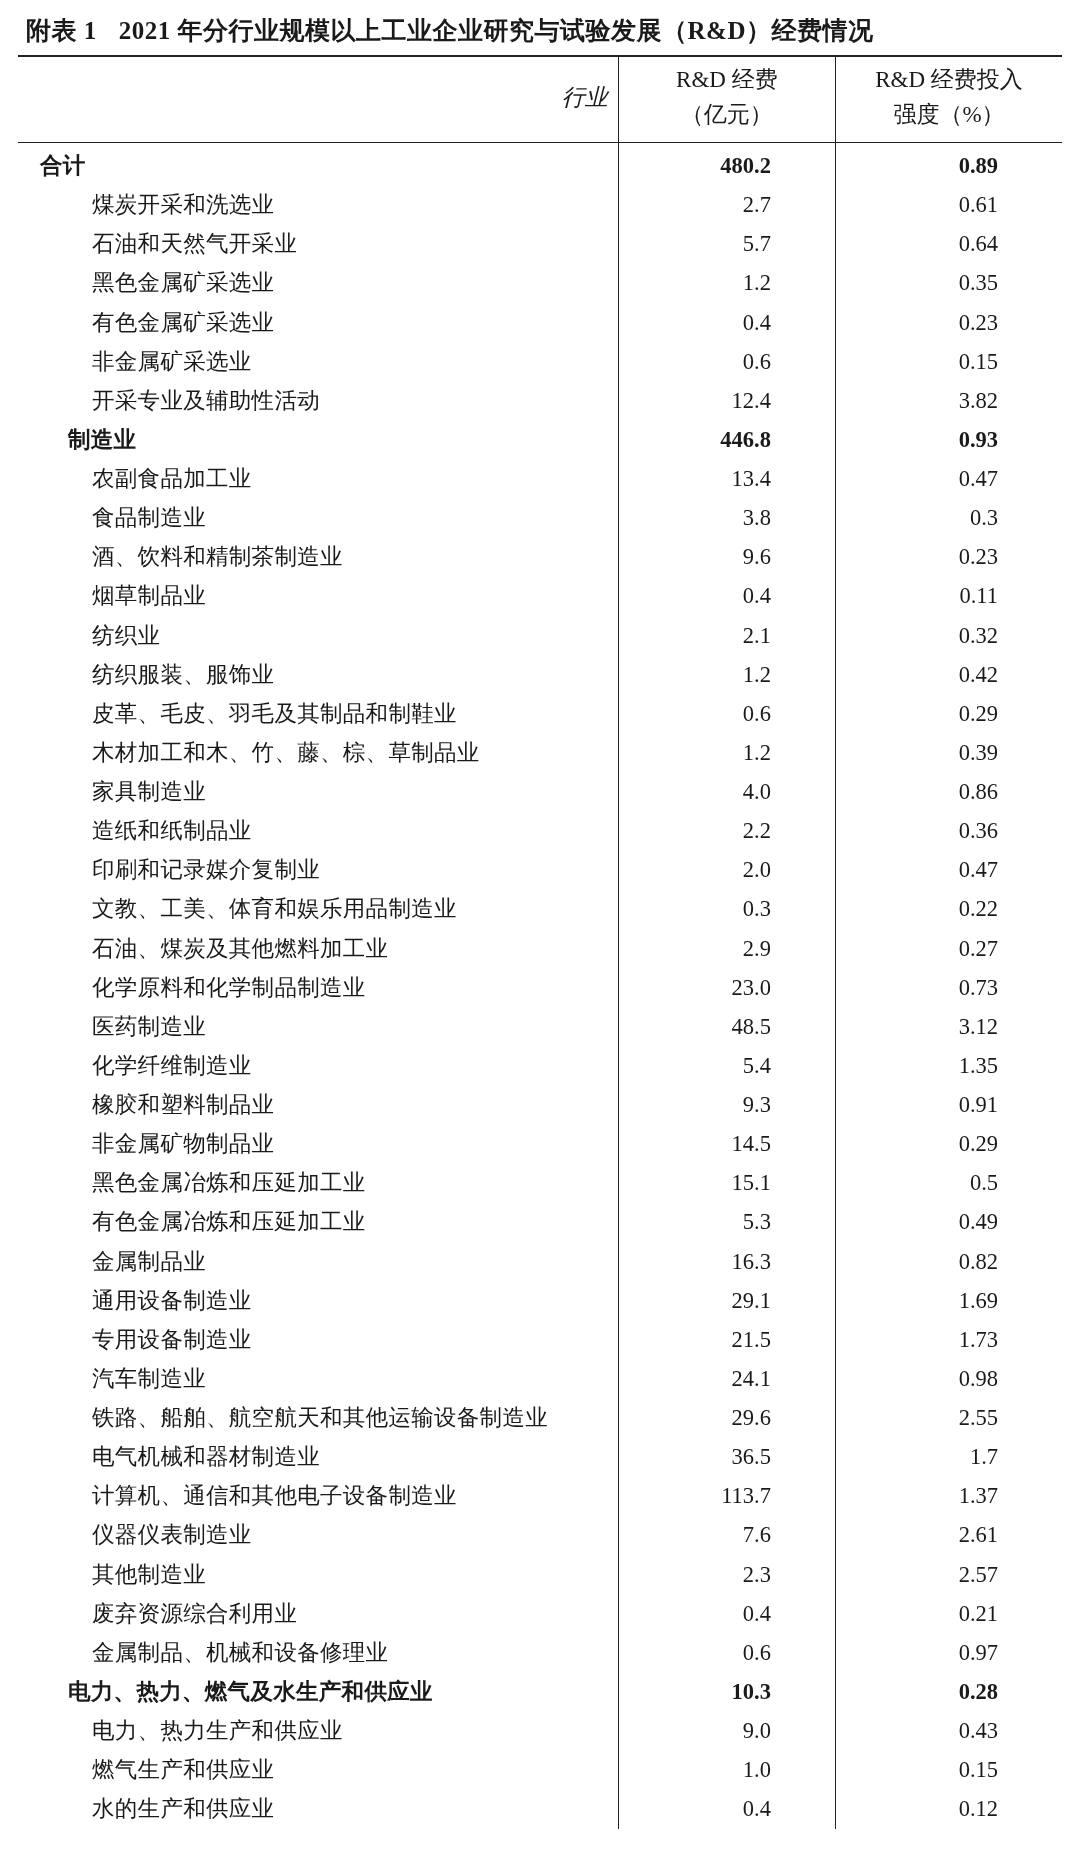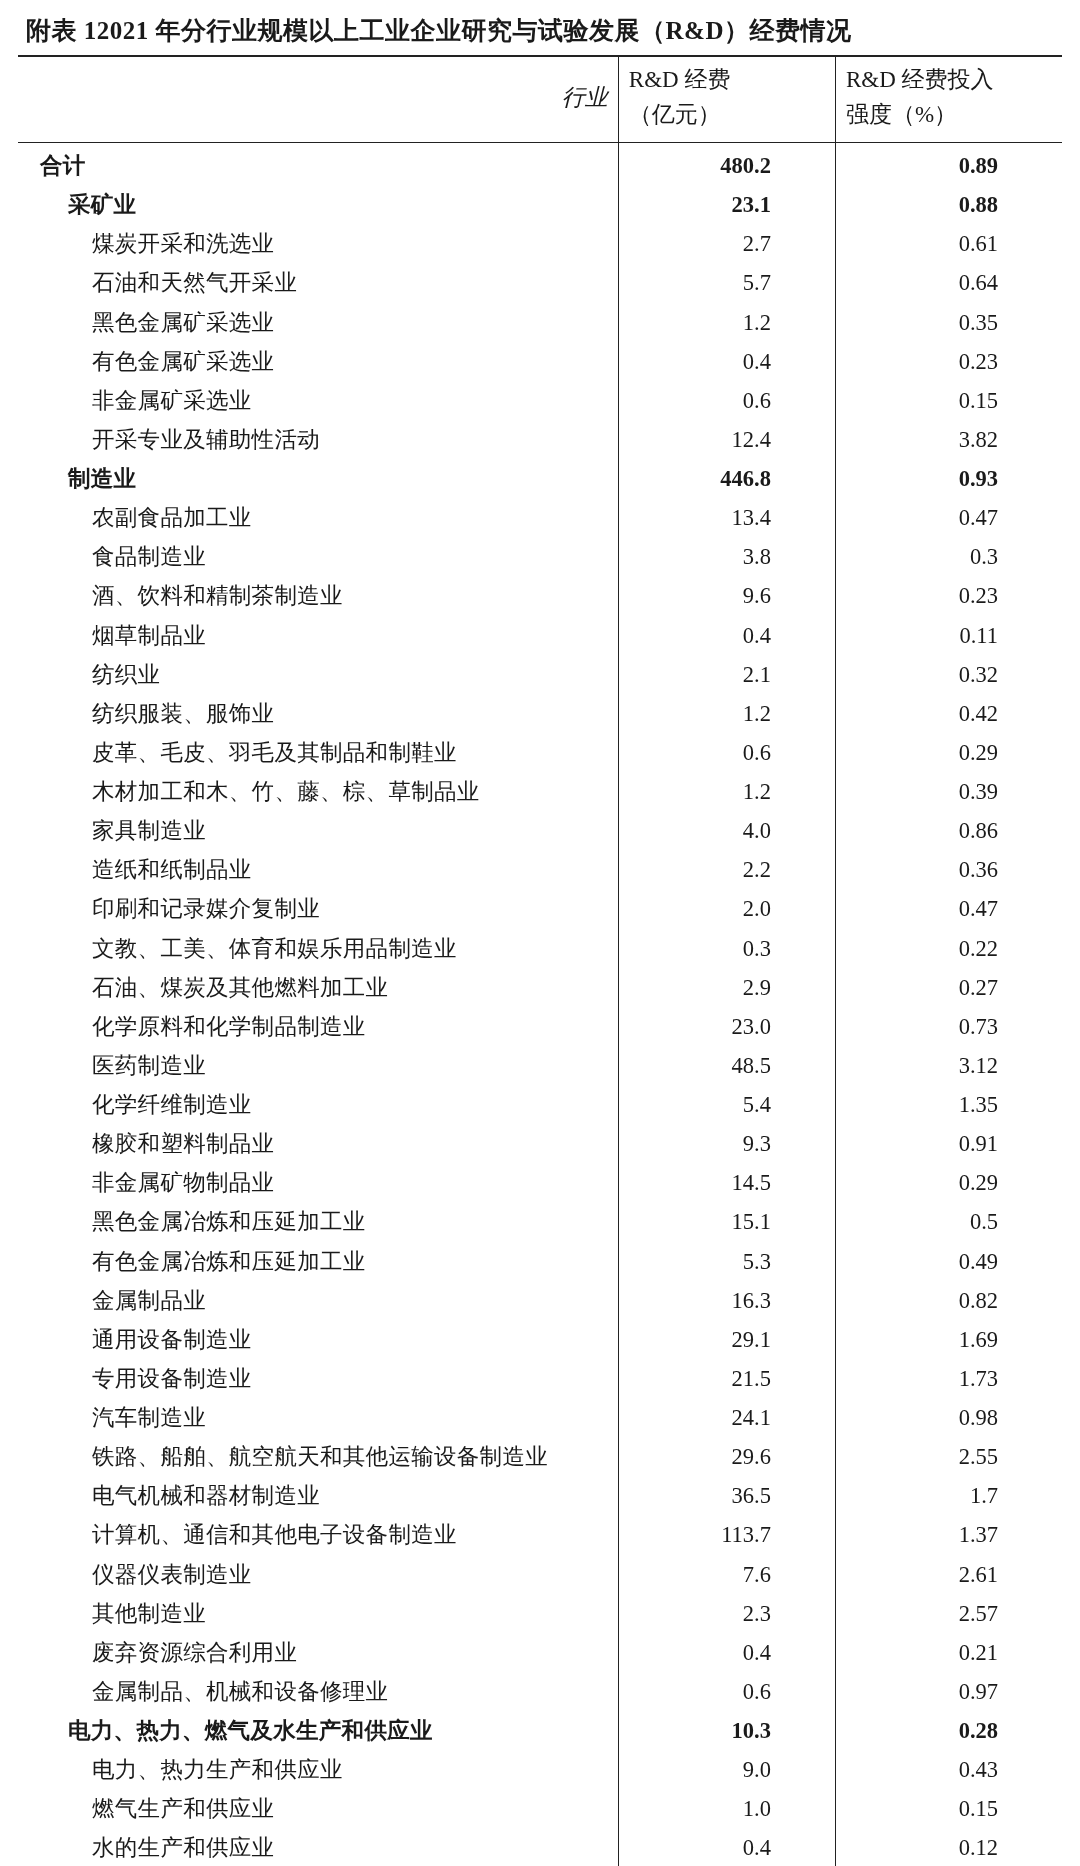"附表 1" .title-row { gap: none -> 22px }
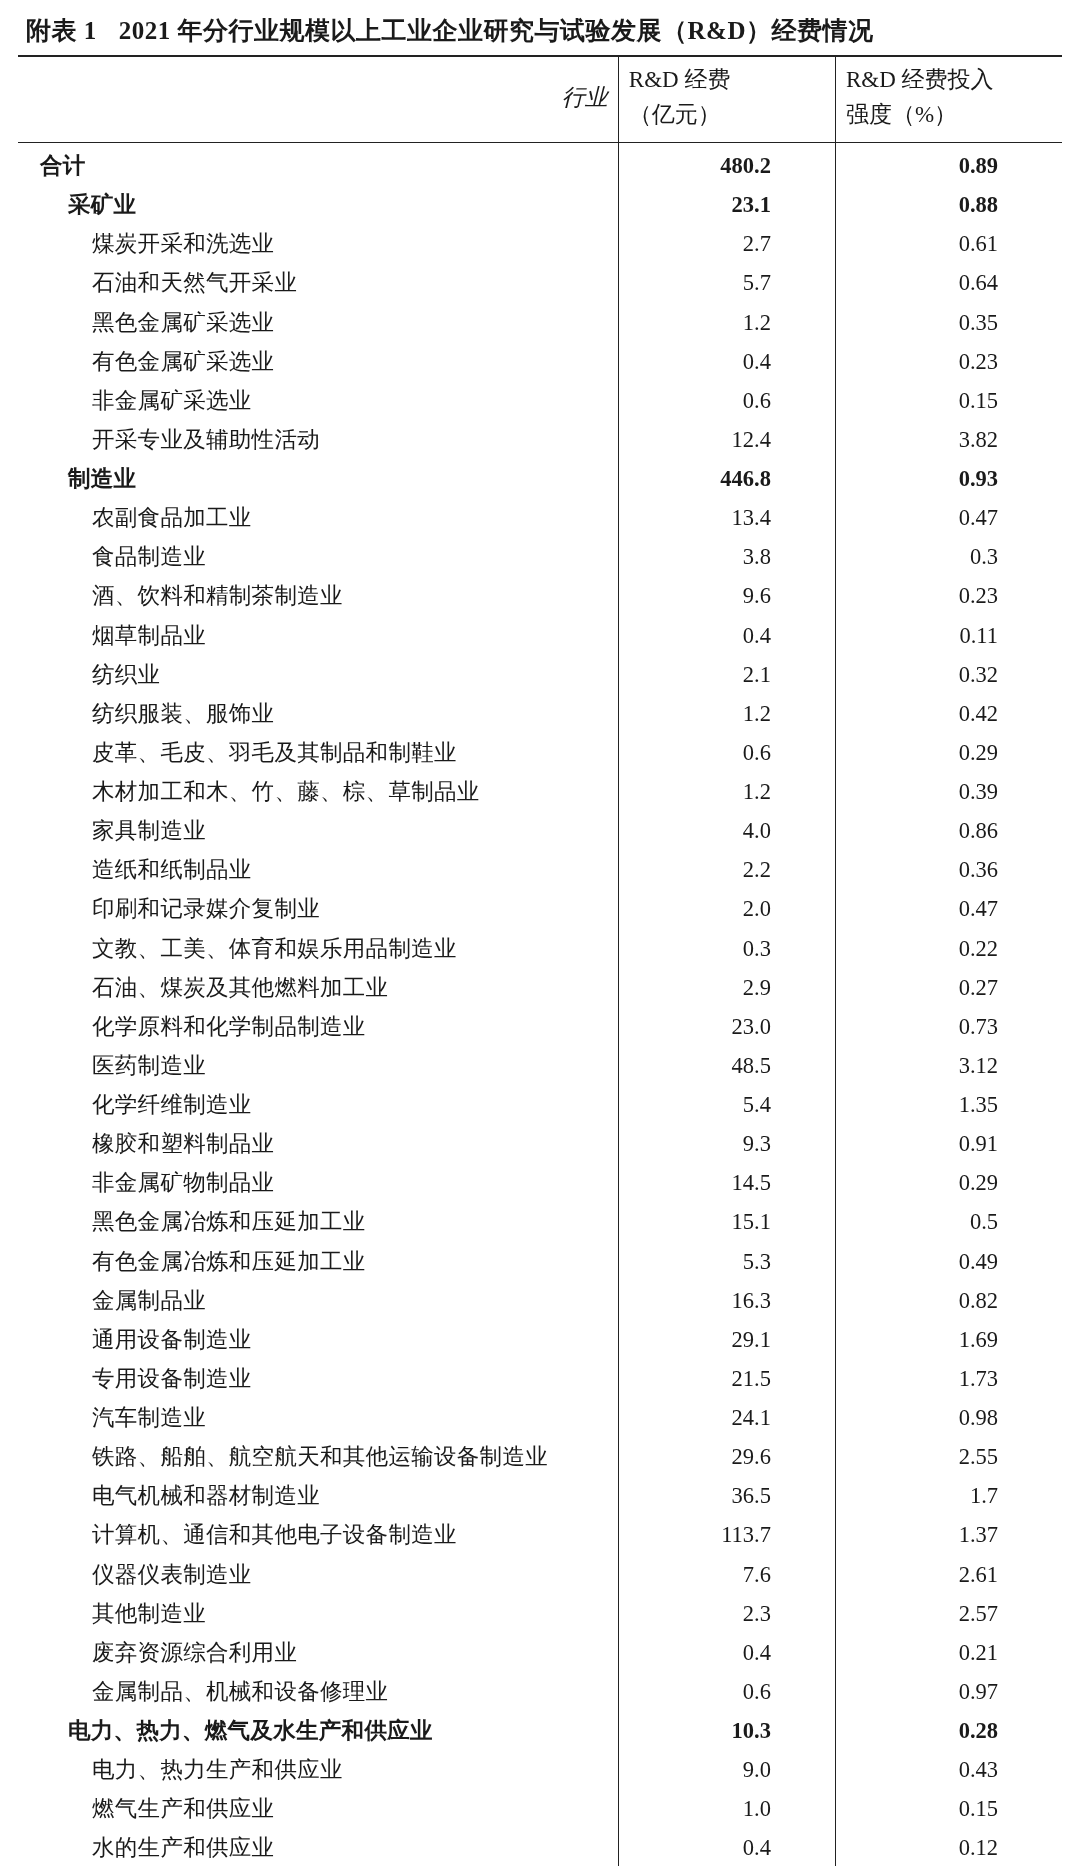"R&D 经费" thead th.col-num { text-align: left -> center }
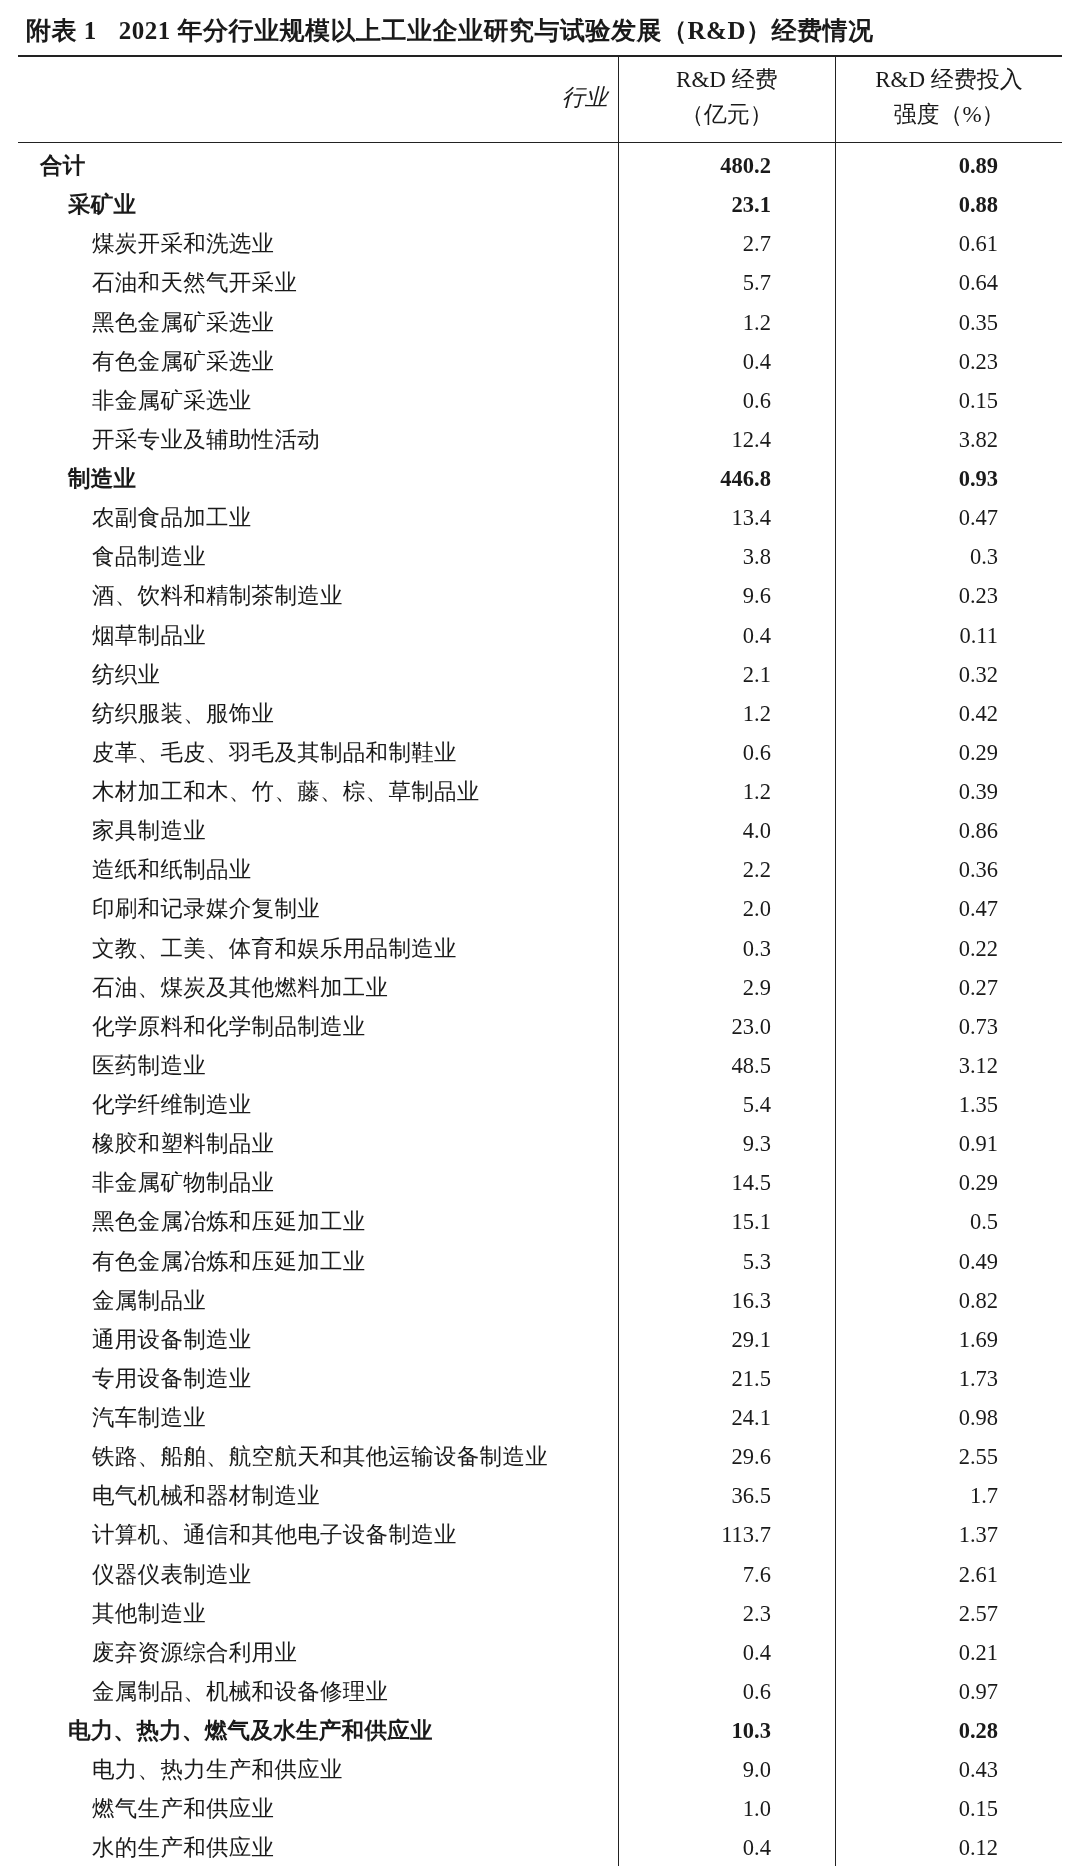"采矿业" tr.lvl-1 { html: <tr> <td>采矿业</td> <td>23.1</td> <td>0.88</td> </tr> -> none }
